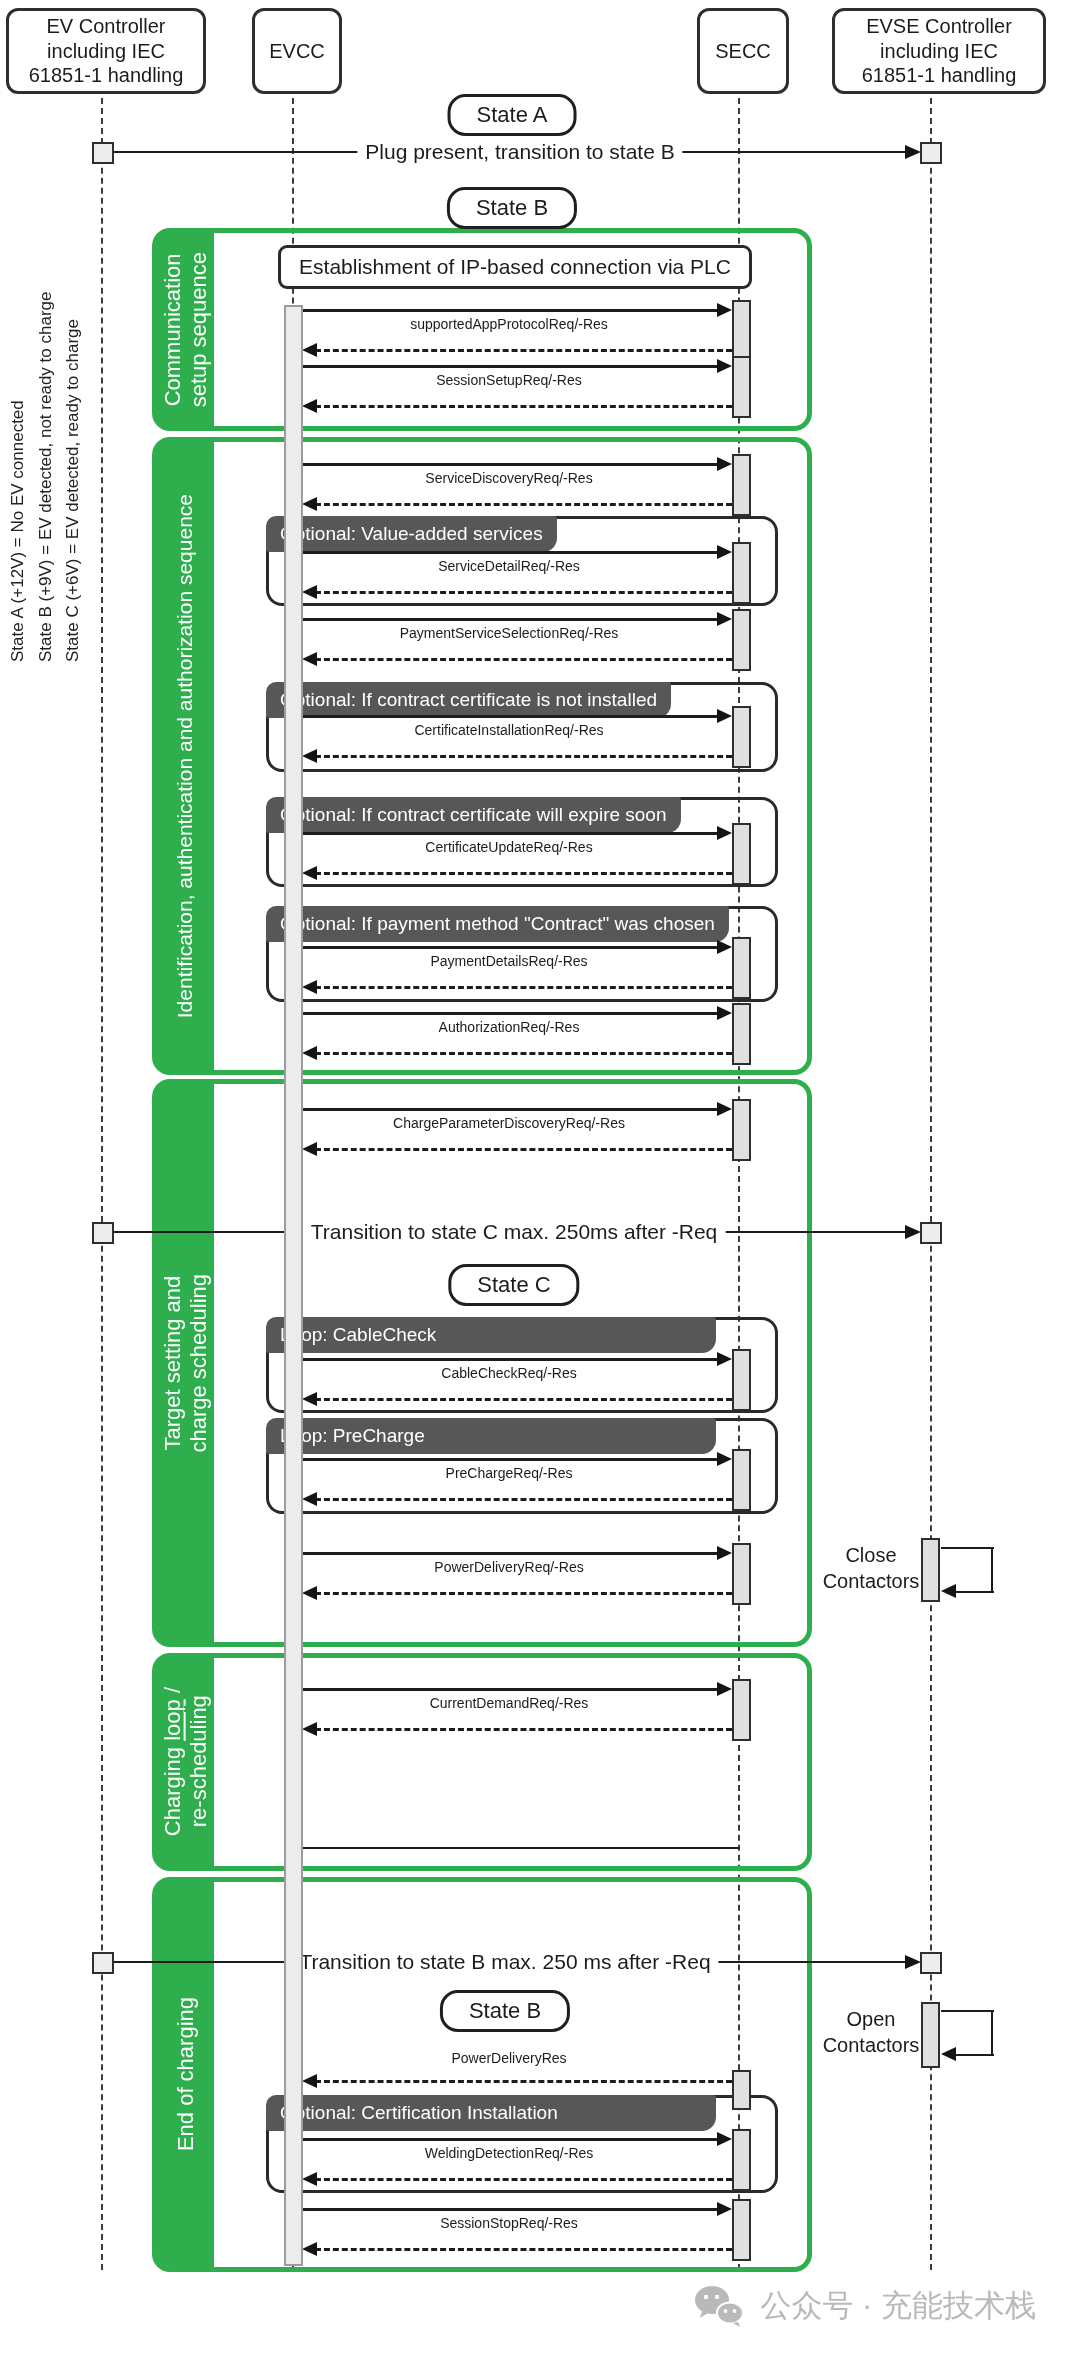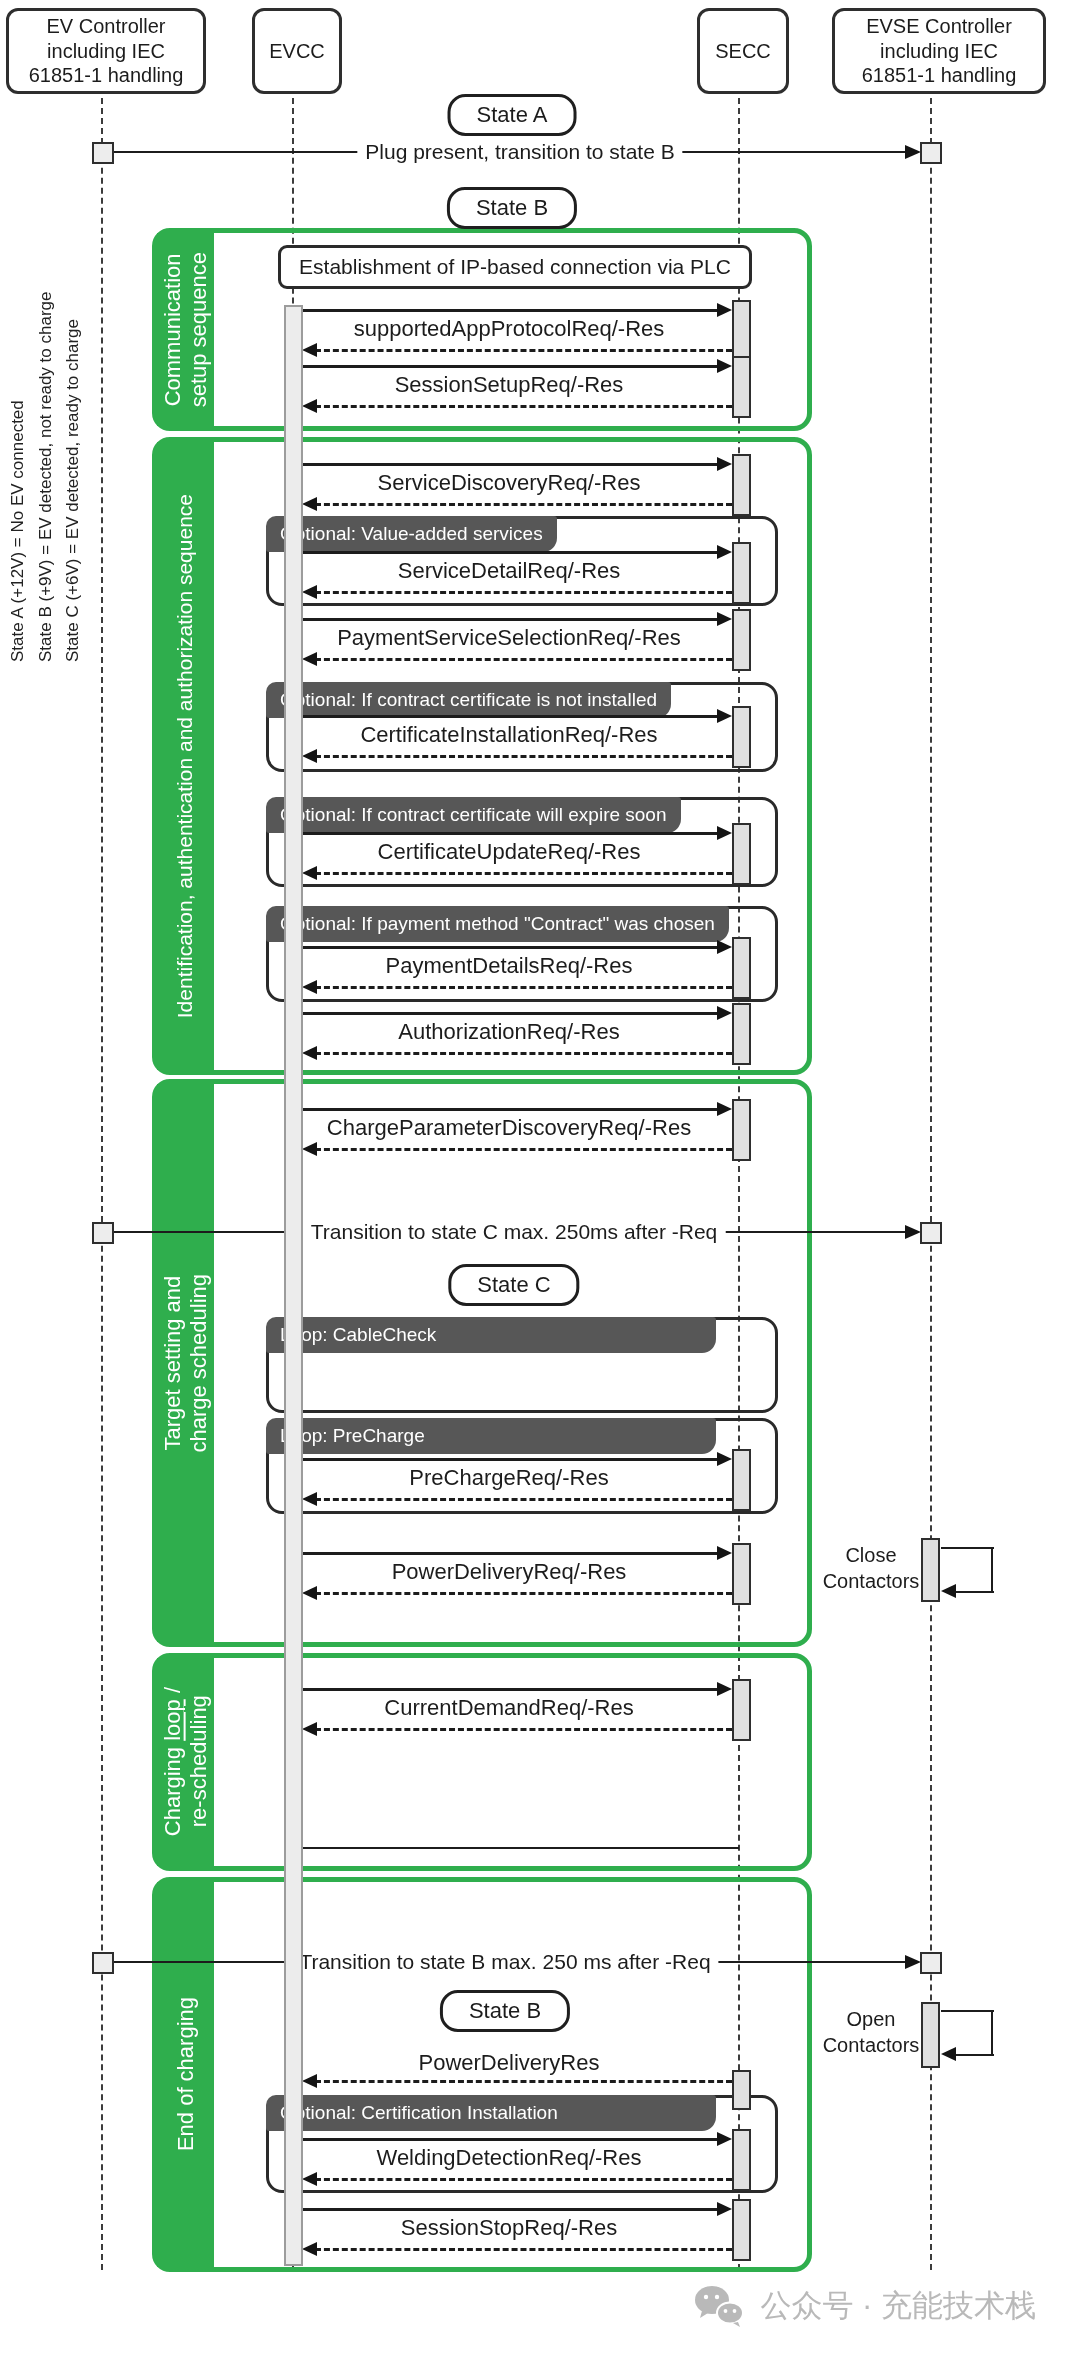"supportedAppProtocolReq/-Res" .pair .lbl { font-size: 22px -> 14px }
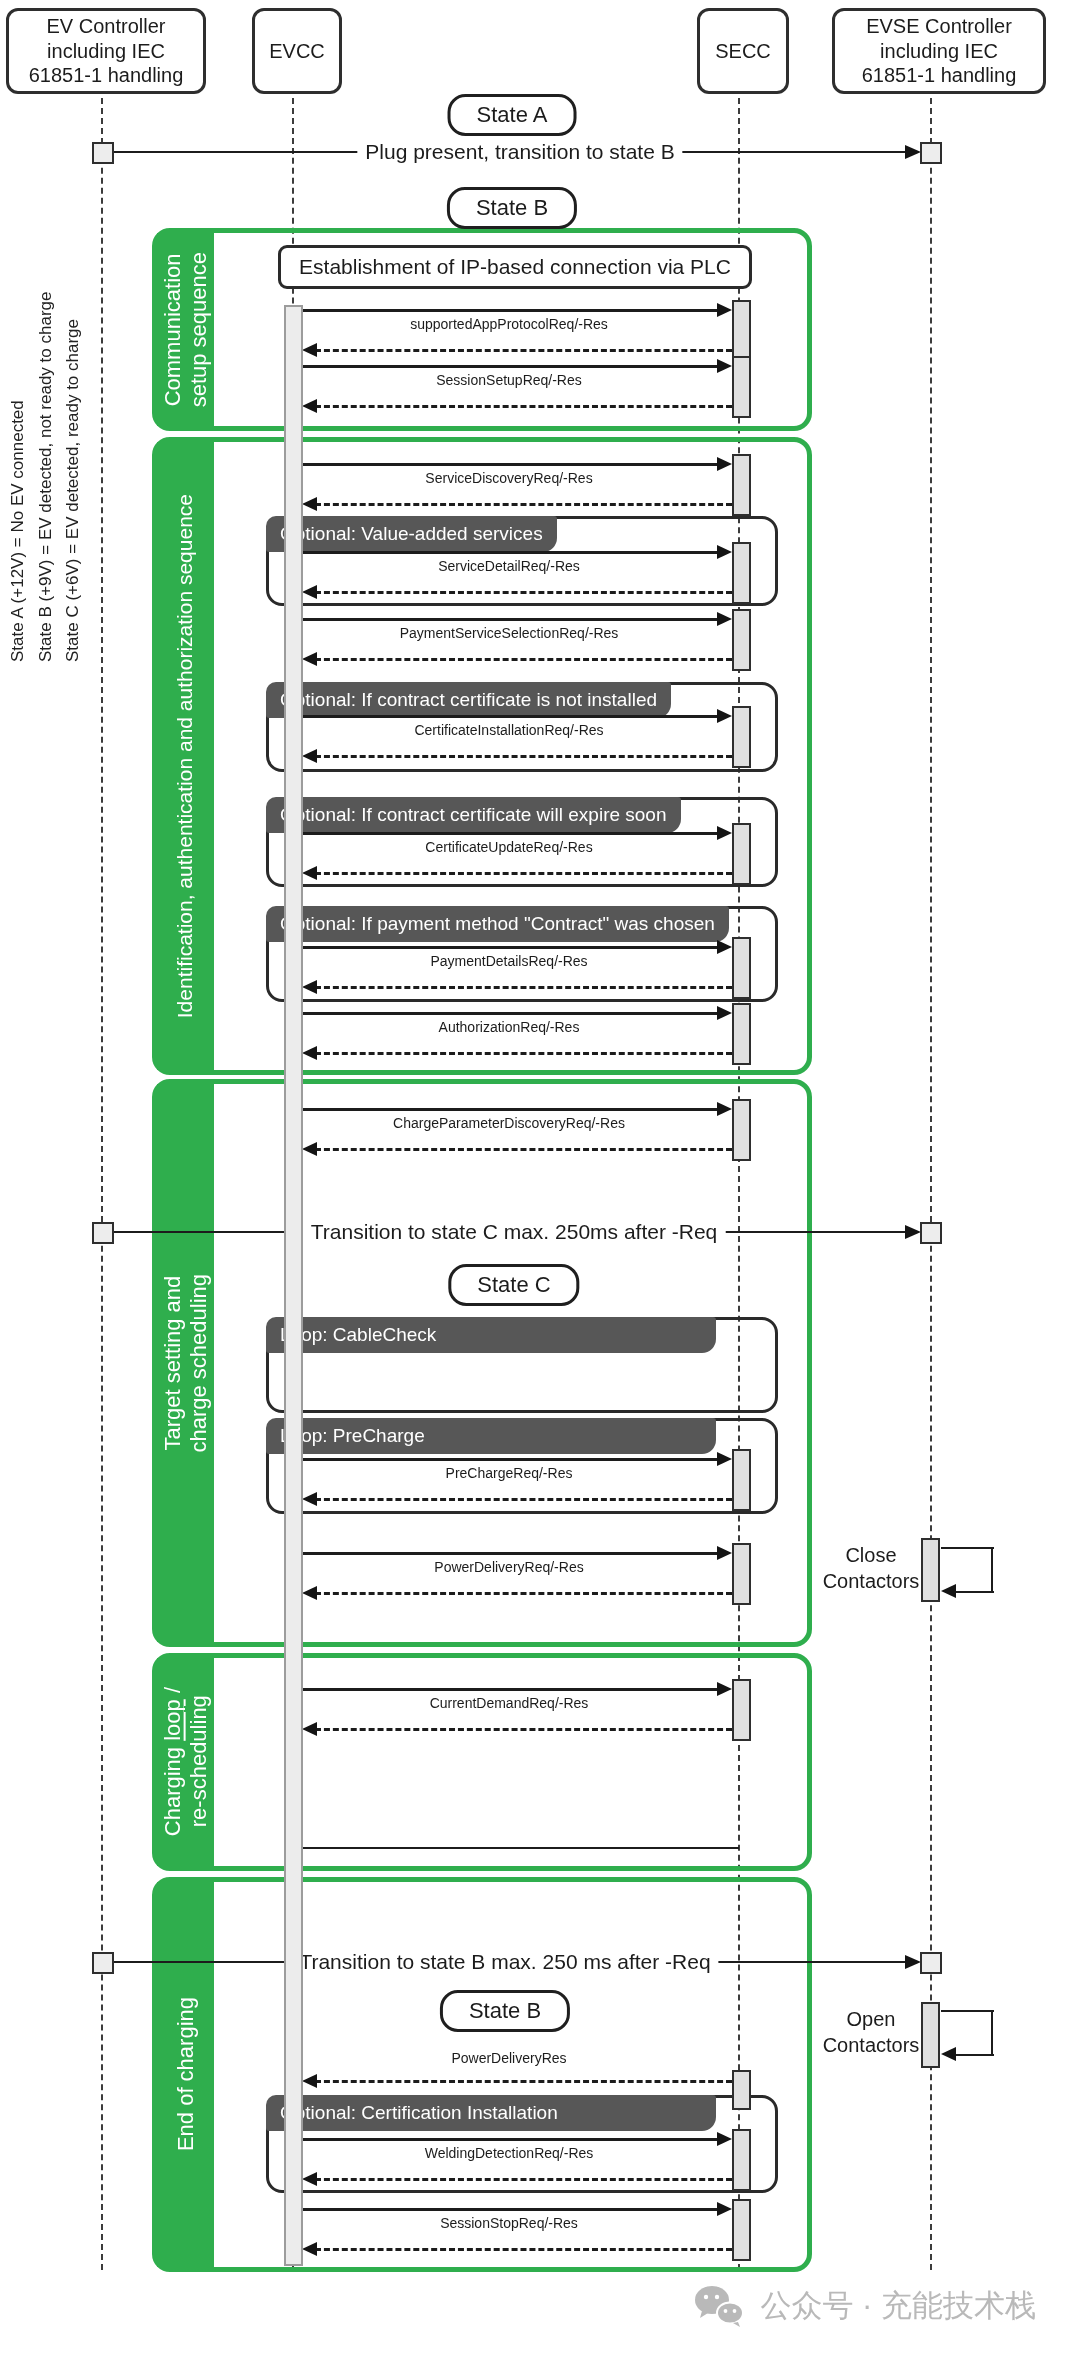"CableCheckReq/-Res" div.pair { html: none -> <div> <div></div> <div></div> <div>CableCheckReq/-Res</div> <div></div> <div></div> <div></div> </div> }
